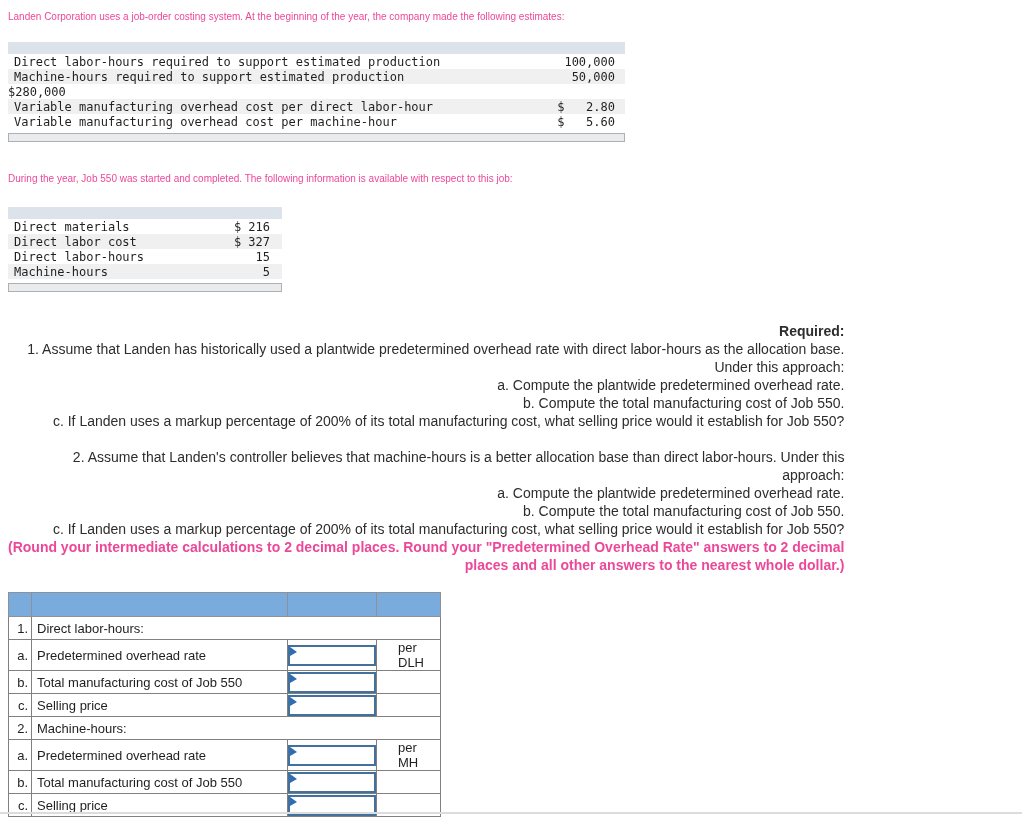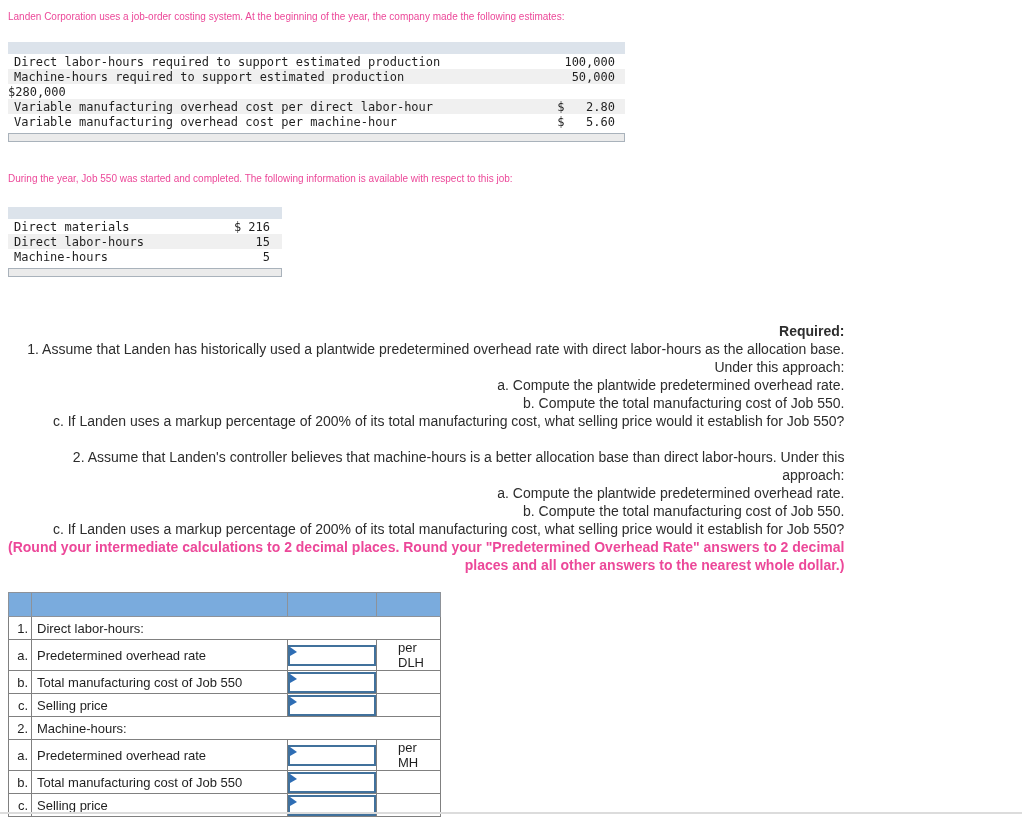"Direct labor cost" div.dt-row { html: none -> <div> <span>Direct labor cost</span> <span>$ 327</span> </div> }
